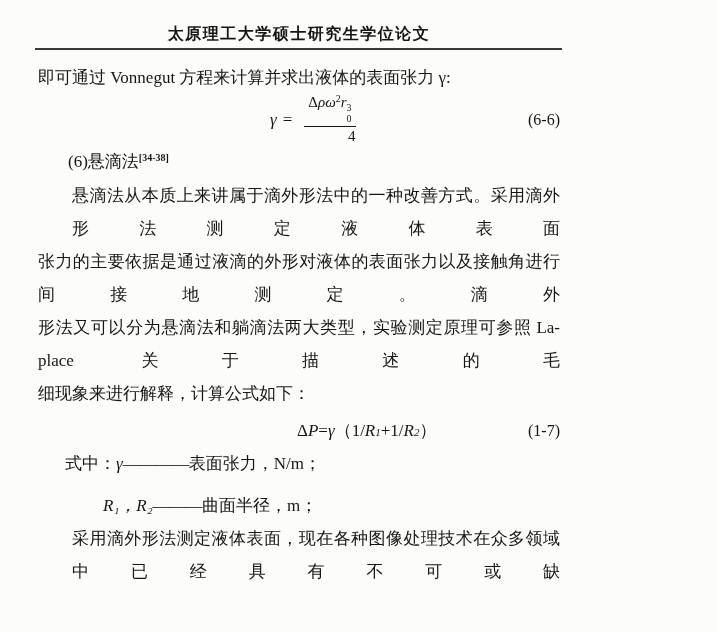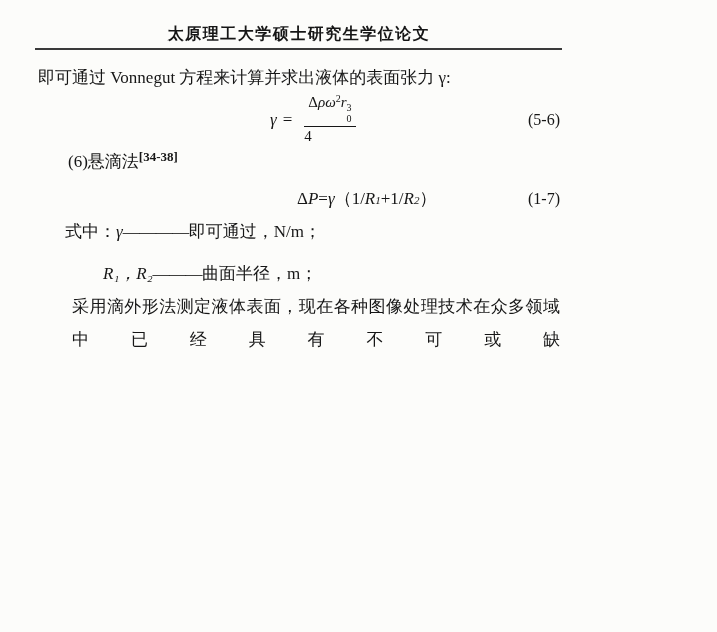"Δρω2r" .frac { text-align: left -> right }
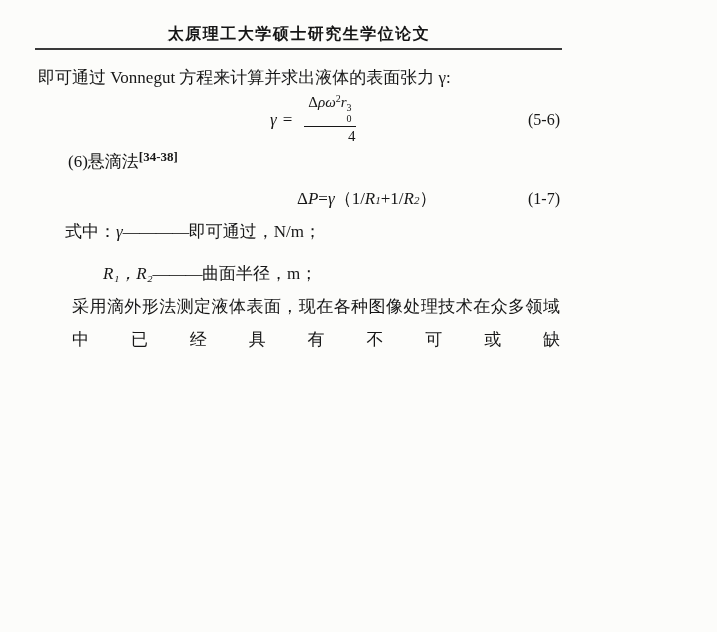"(5-6)" span.eq-label { text: 5-6 -> 6-6 }
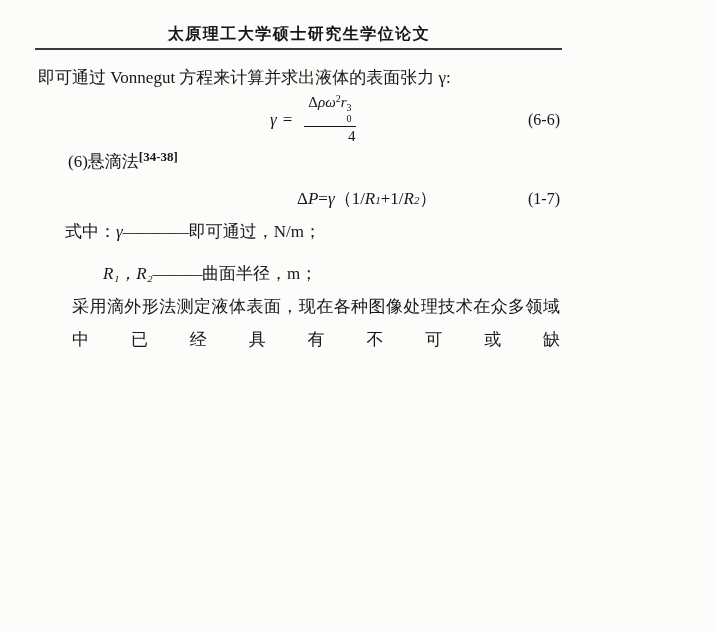"[34-38]" .cite { font-size: 13px -> 10px }
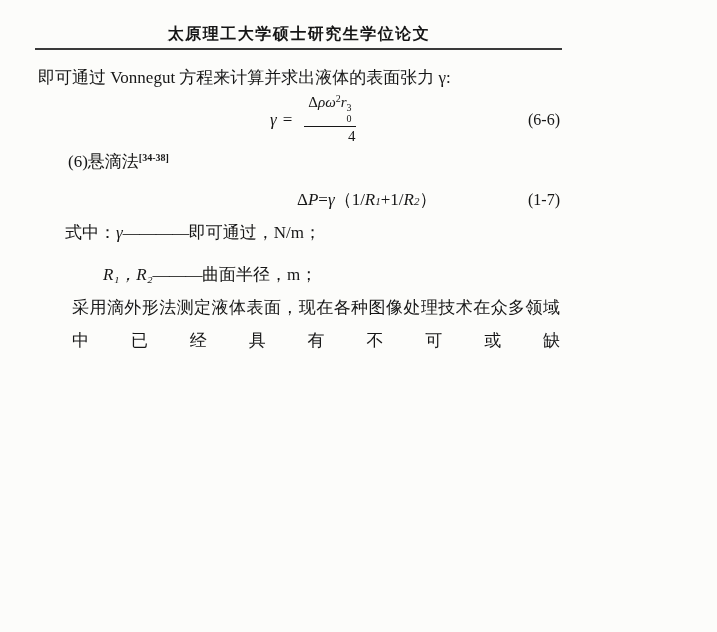"悬滴法从本质上来讲属于滴外形法中的一种改善方式。采用滴外形法测定液体表面" div.para { html: none -> <div> <div>悬滴法从本质上来讲属于滴外形法中的一种改善方式。采用滴外形法测定液体表面</div> <div>张力的主要依据是通过液滴的外形对液体的表面张力以及接触角进行间接地测定。滴外</div> <div>形法又可以分为悬滴法和躺滴法两大类型，实验测定原理可参照 La-place 关于描述的毛</div> <div>细现象来进行解释，计算公式如下：</div> </div> }
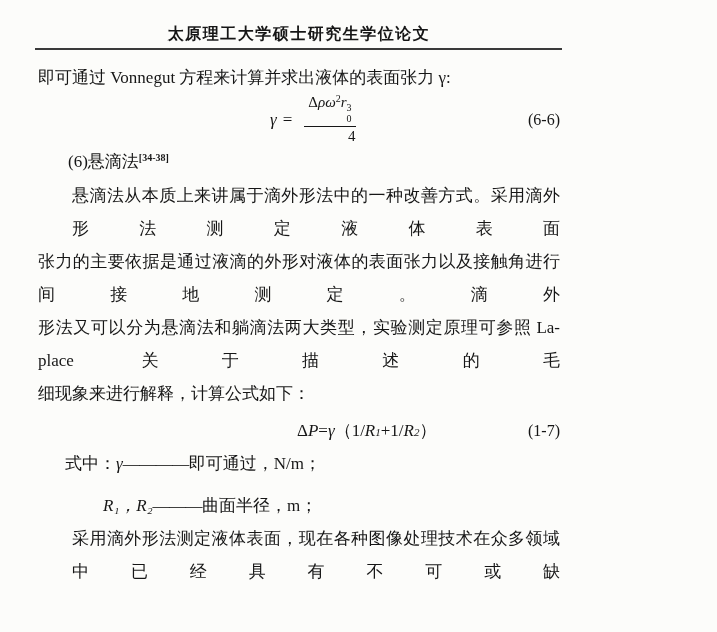"即可通过，N/m；" span { text: 即可通过 -> 表面张力 }
